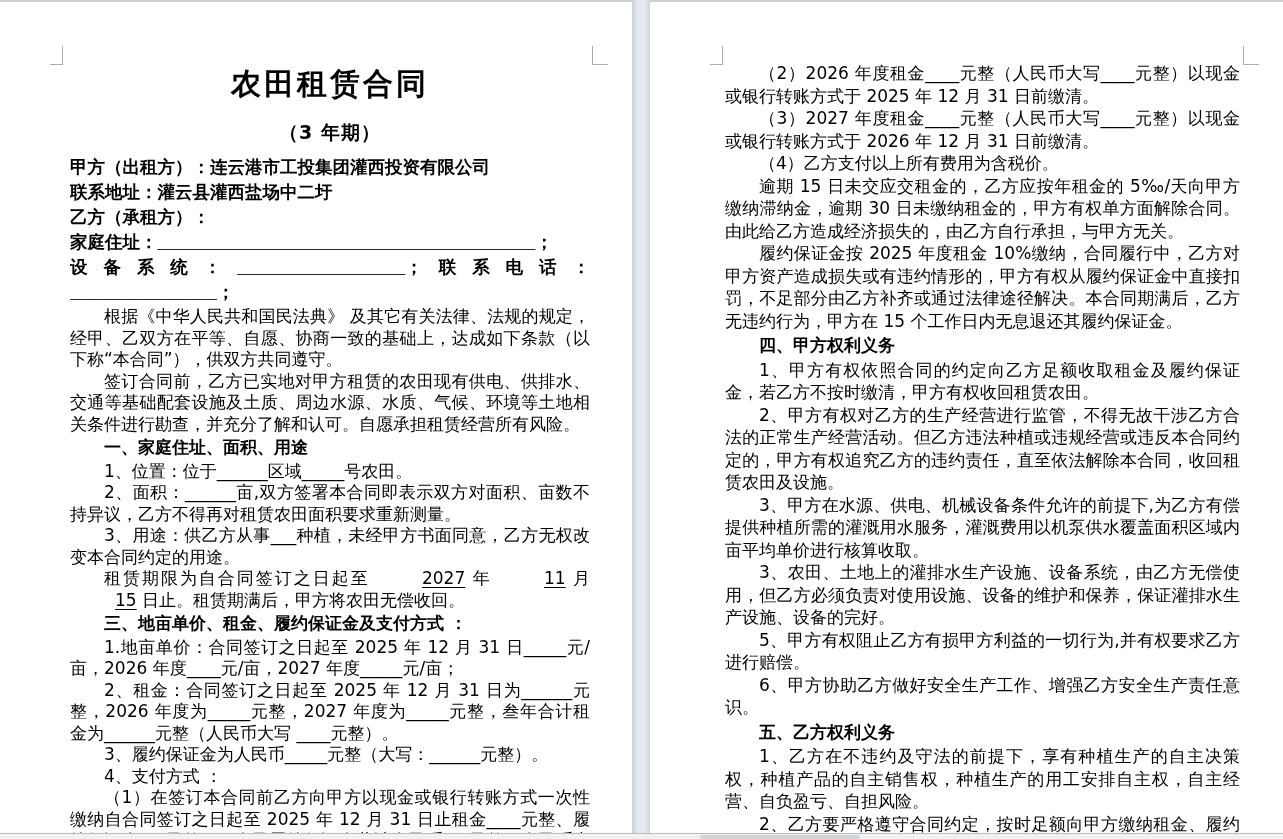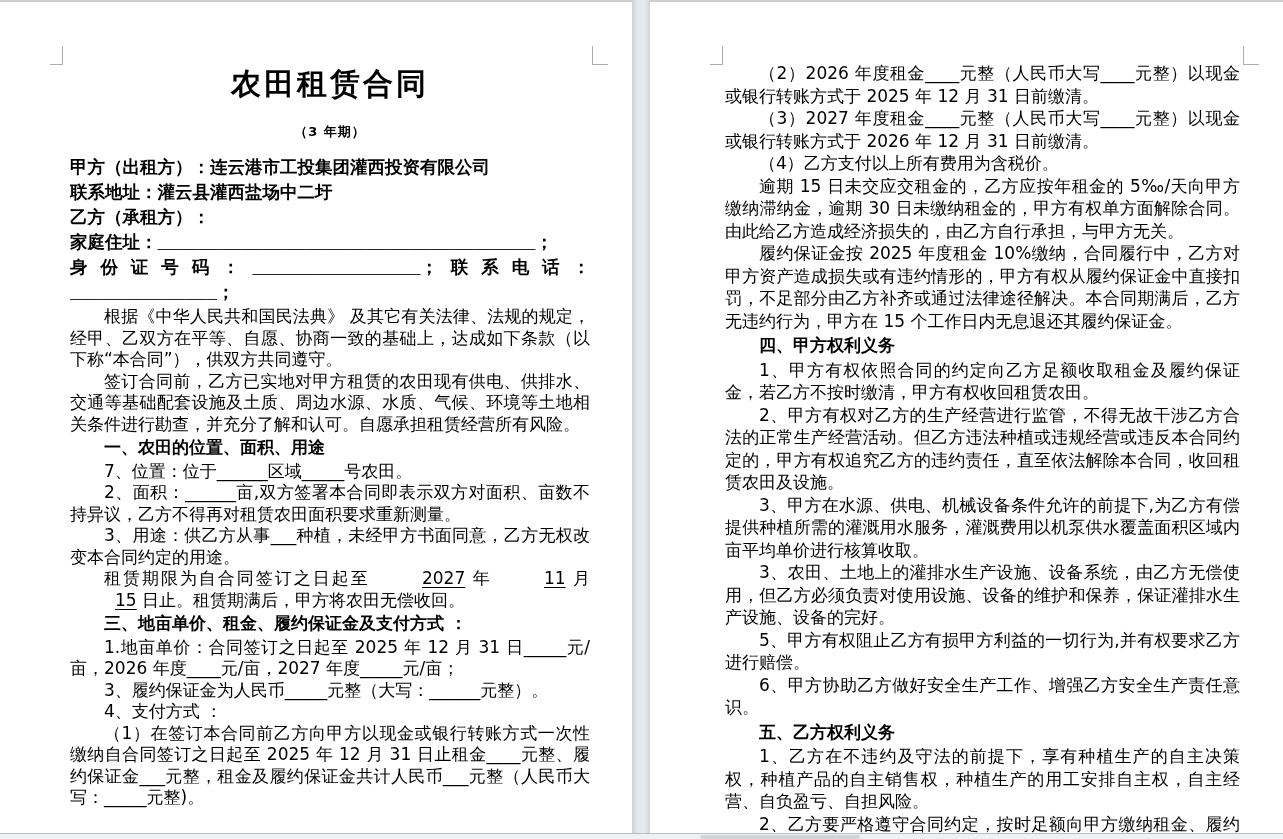"（3 年期）" .subtitle { font-size: 13px -> 19px }
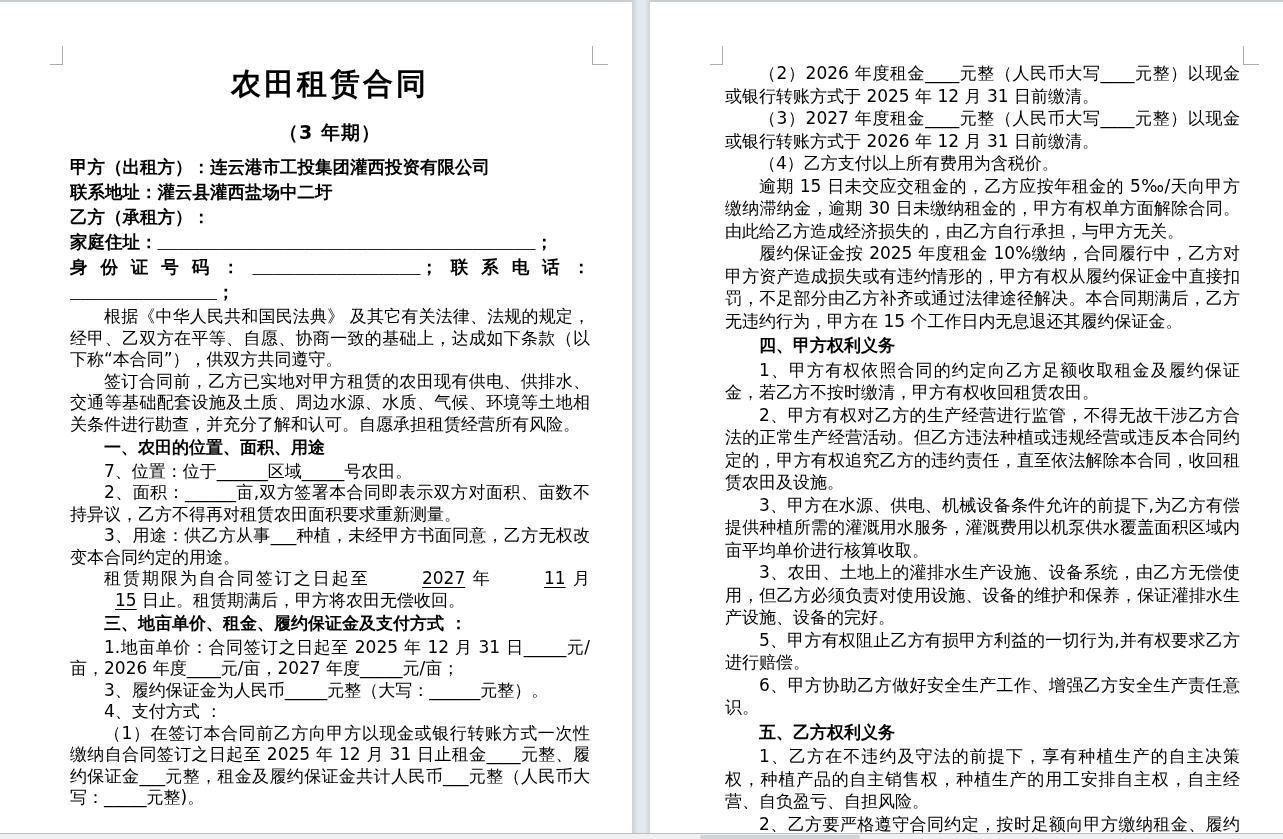"身份证号码：________________；联系电话：____________" span { text: 身份证号码 -> 设备系统 }
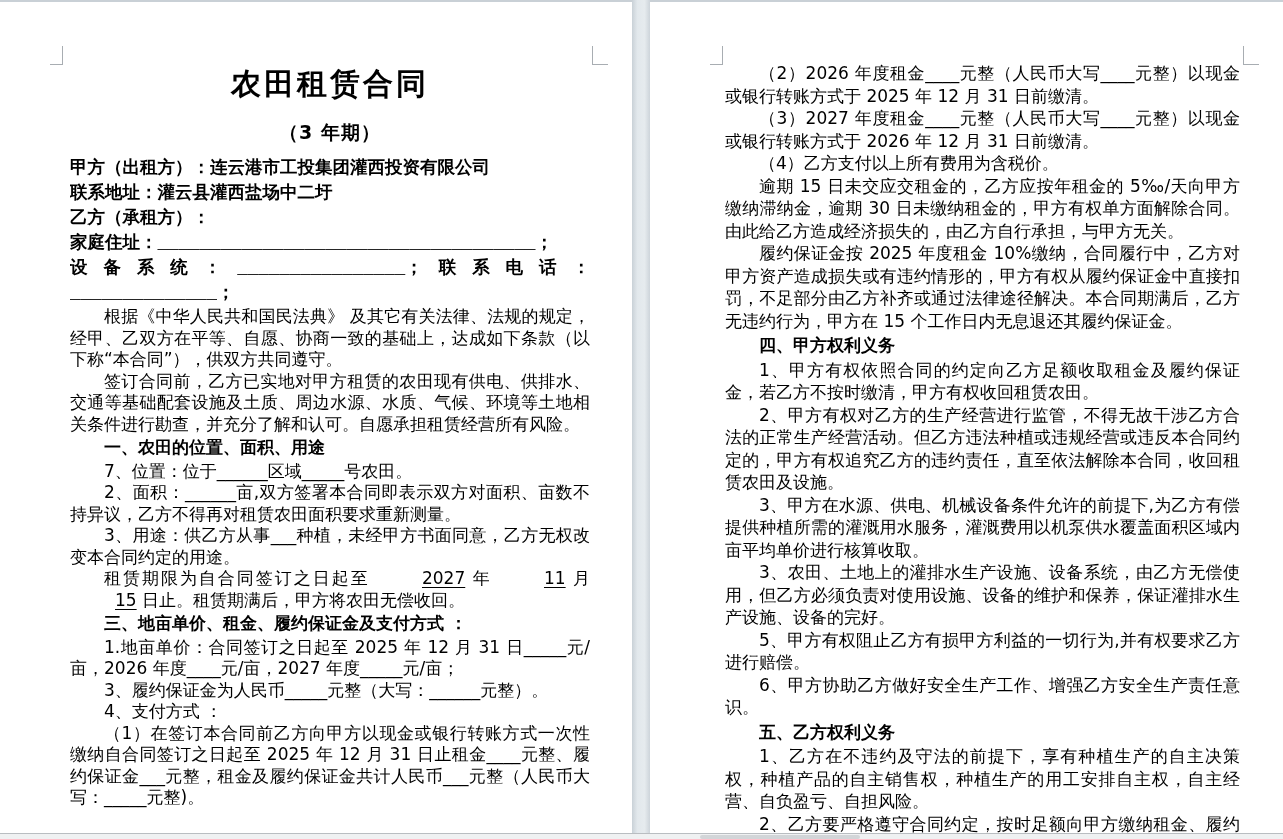"一、农田的位置、面积、用途" span { text: 农田的位置 -> 家庭住址 }
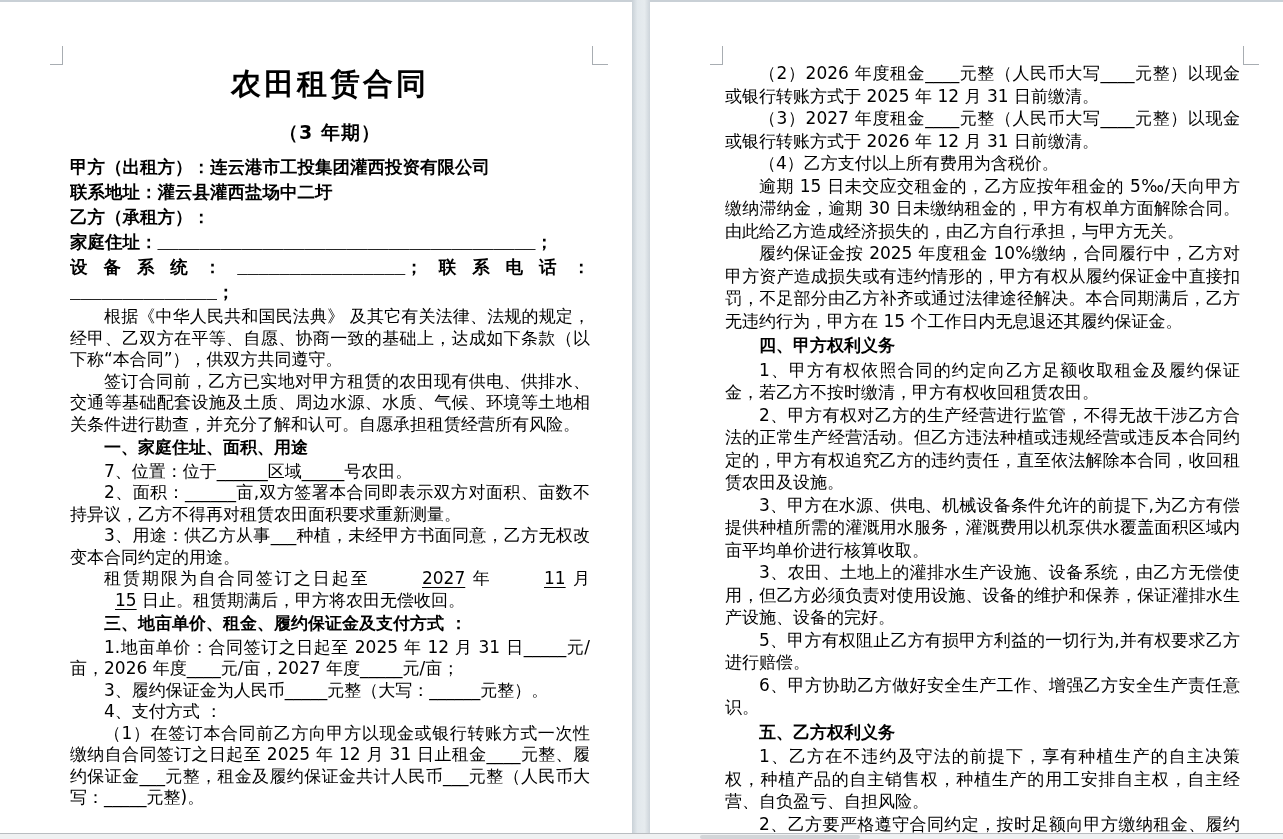"7、位置：位于______区域_____号农田。" span { text: 7 -> 1 }
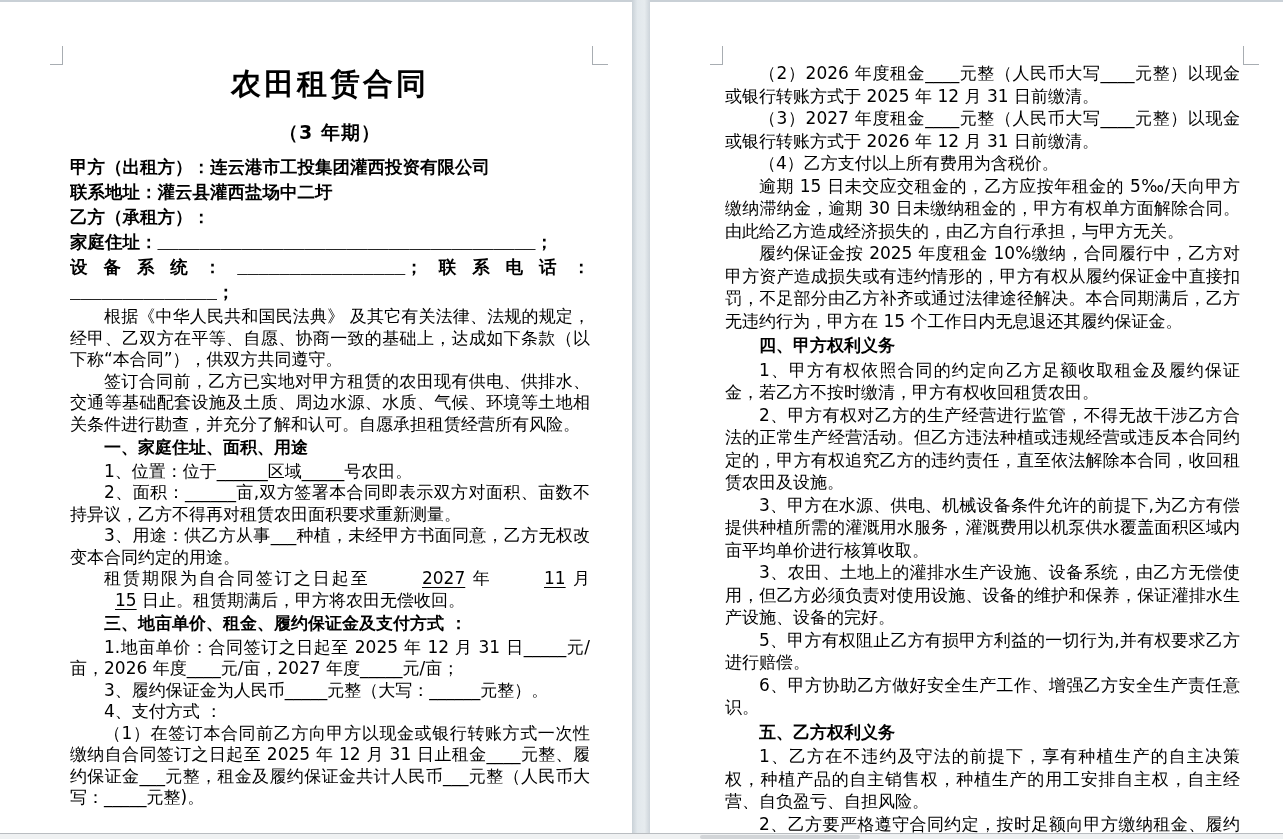"2、租金：合同签订之日起至 2025 年 12 月" div.blk { html: none -> <div><span>2、租金：合同签订之日起至 2025 年 12 月 31 日为______元整，2026 年度为_____元整，2027 年度为_____元整，叁年合计租金为______元整（人民币大写 ____元整）。</span></div> }
